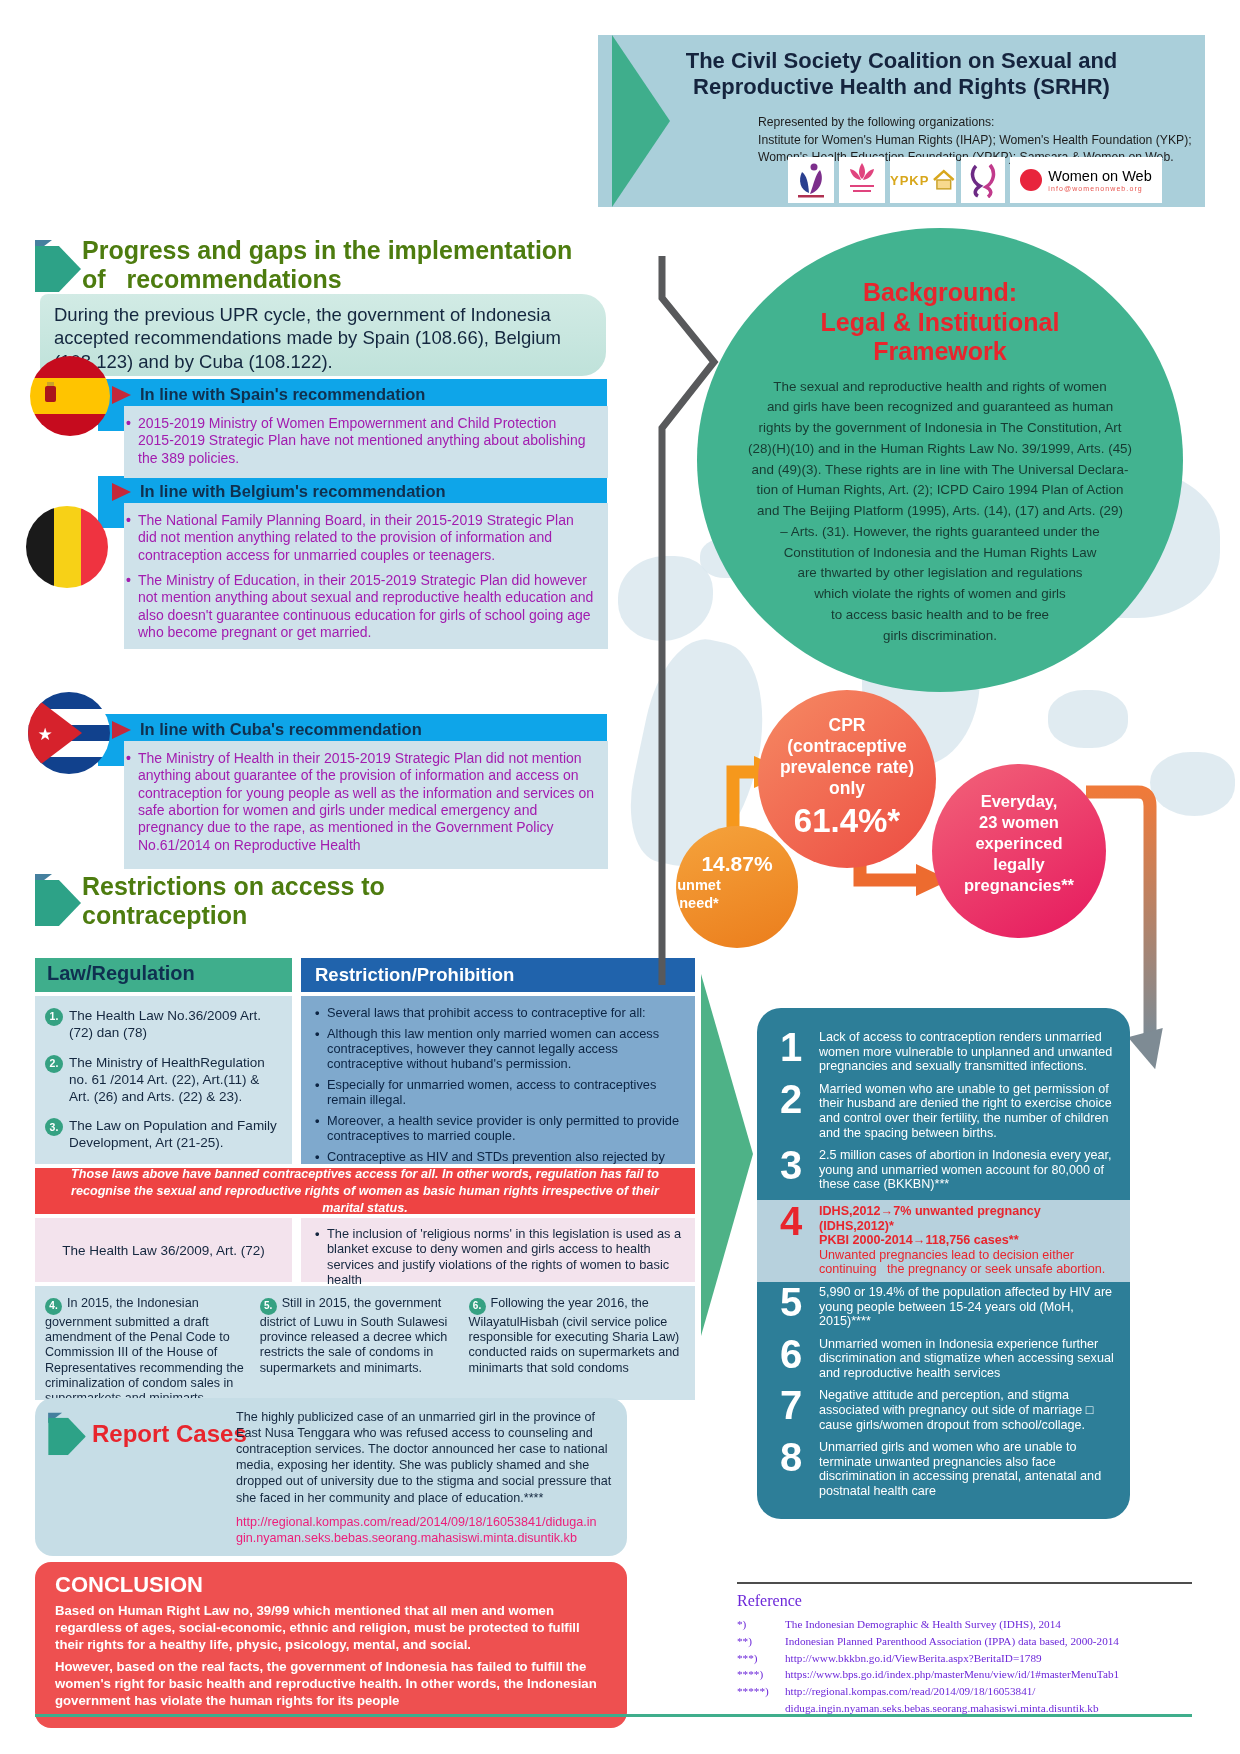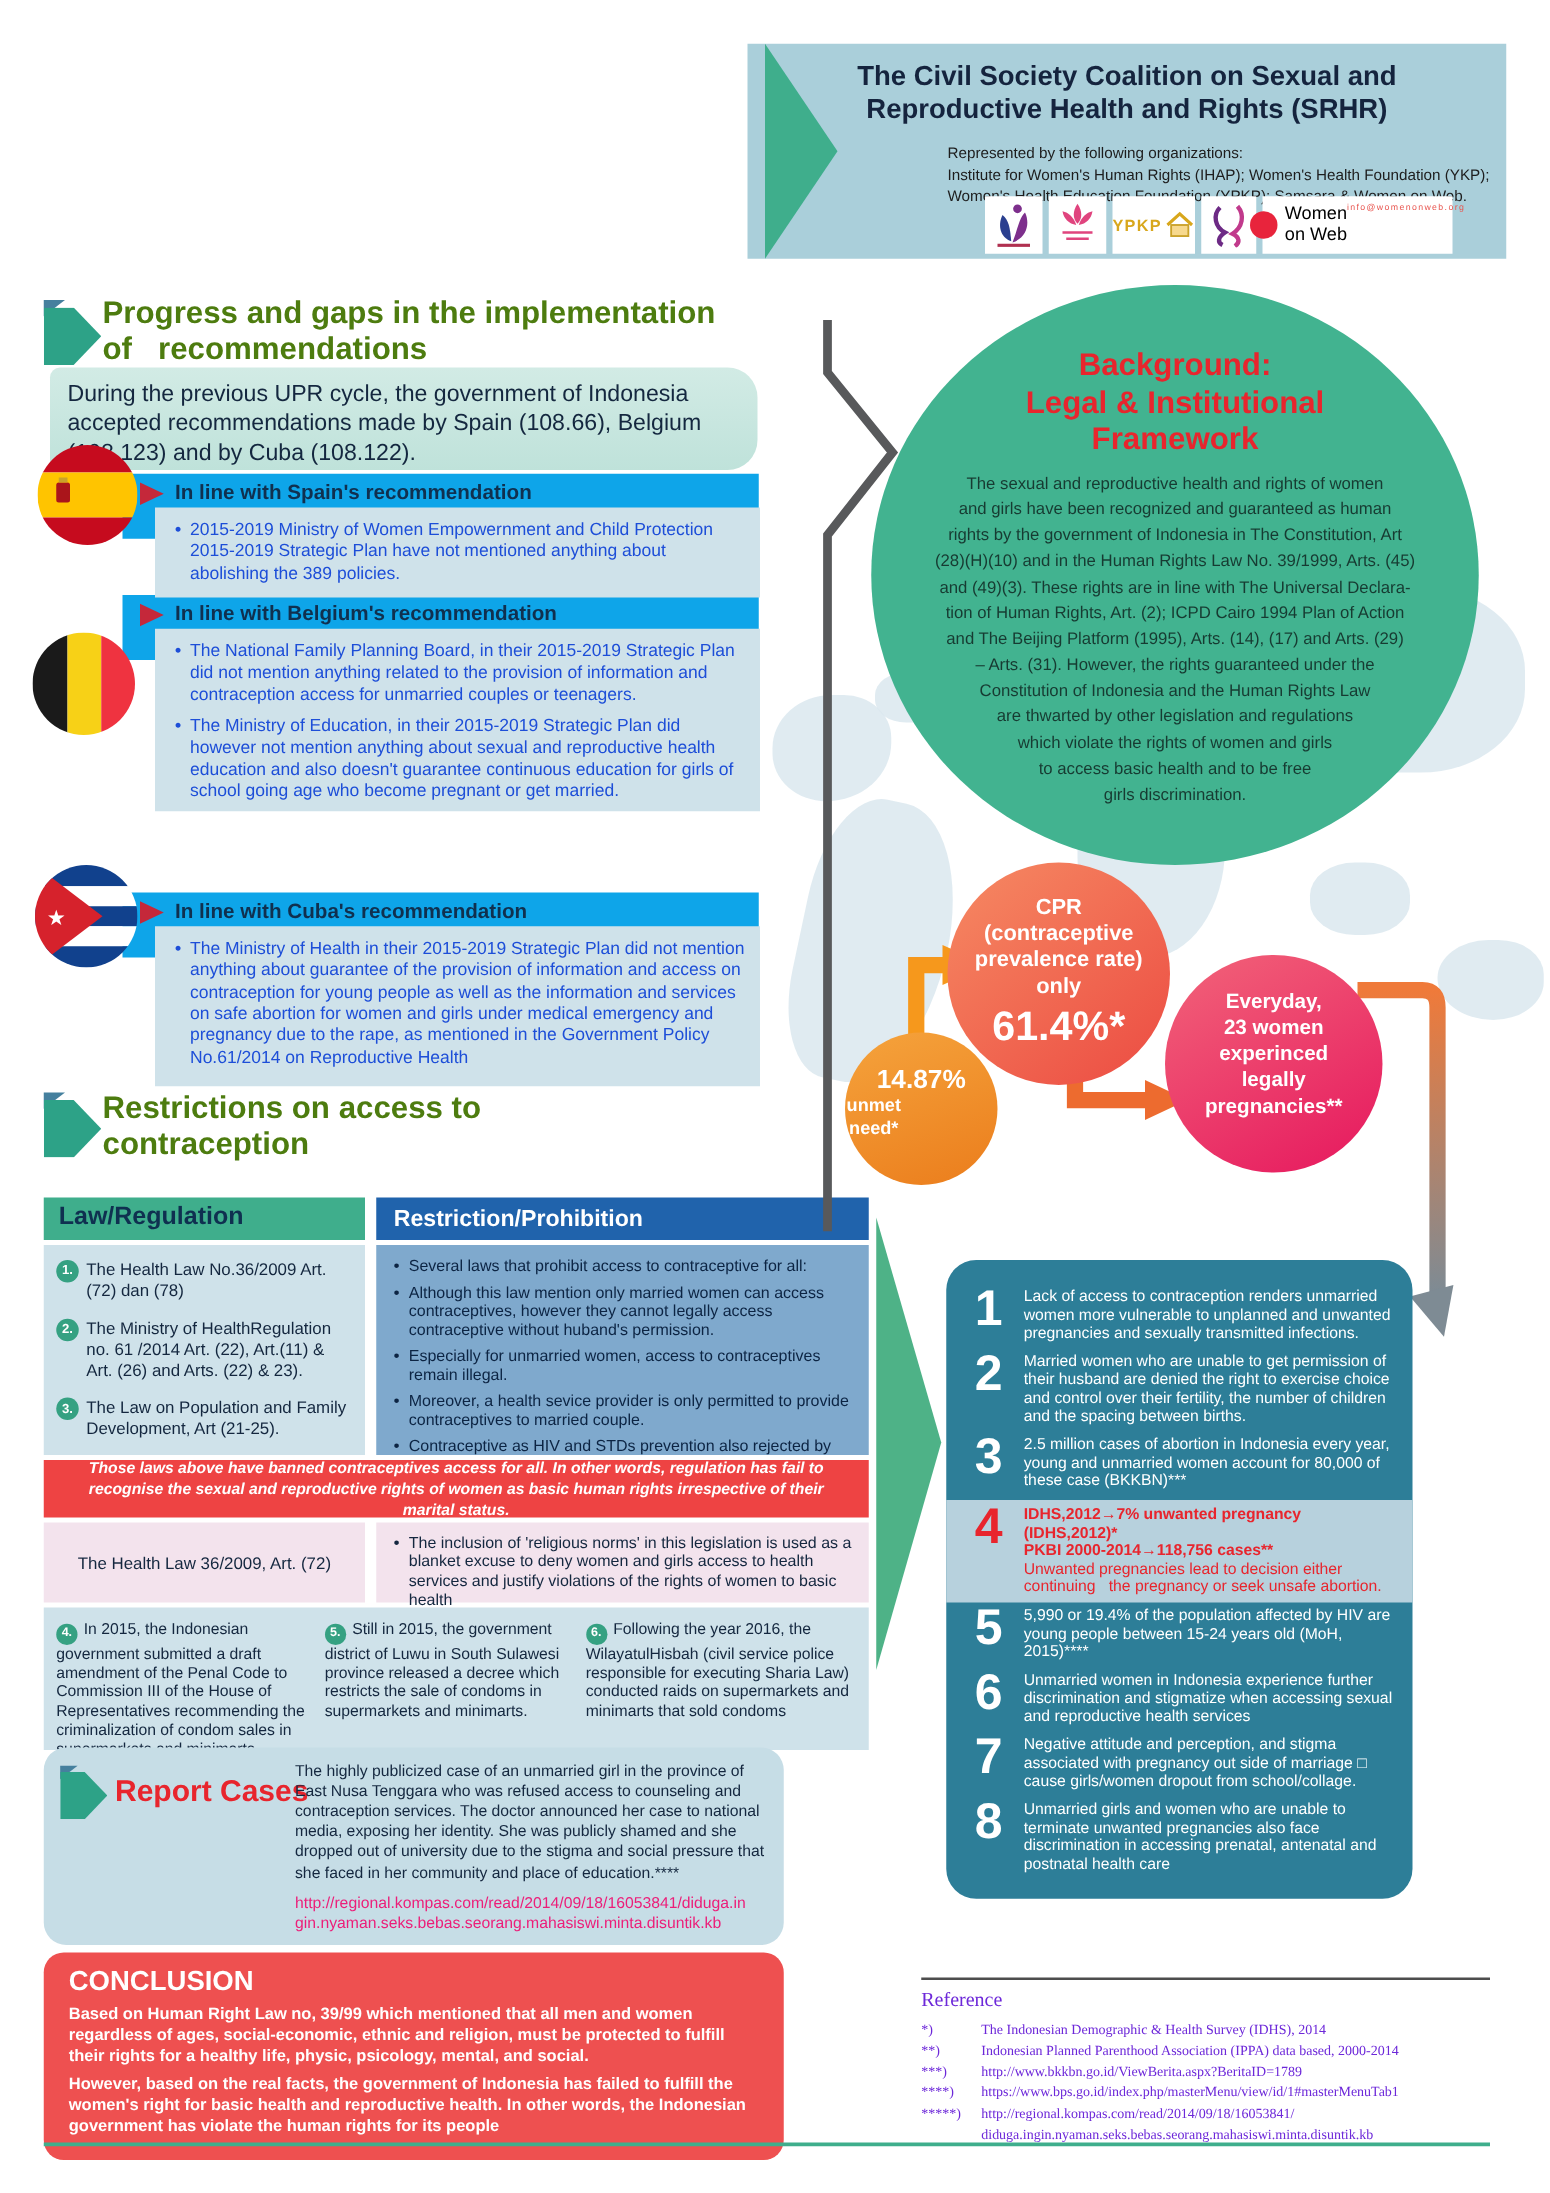"Women on Web" .wowtxt { flex-direction: row -> column }
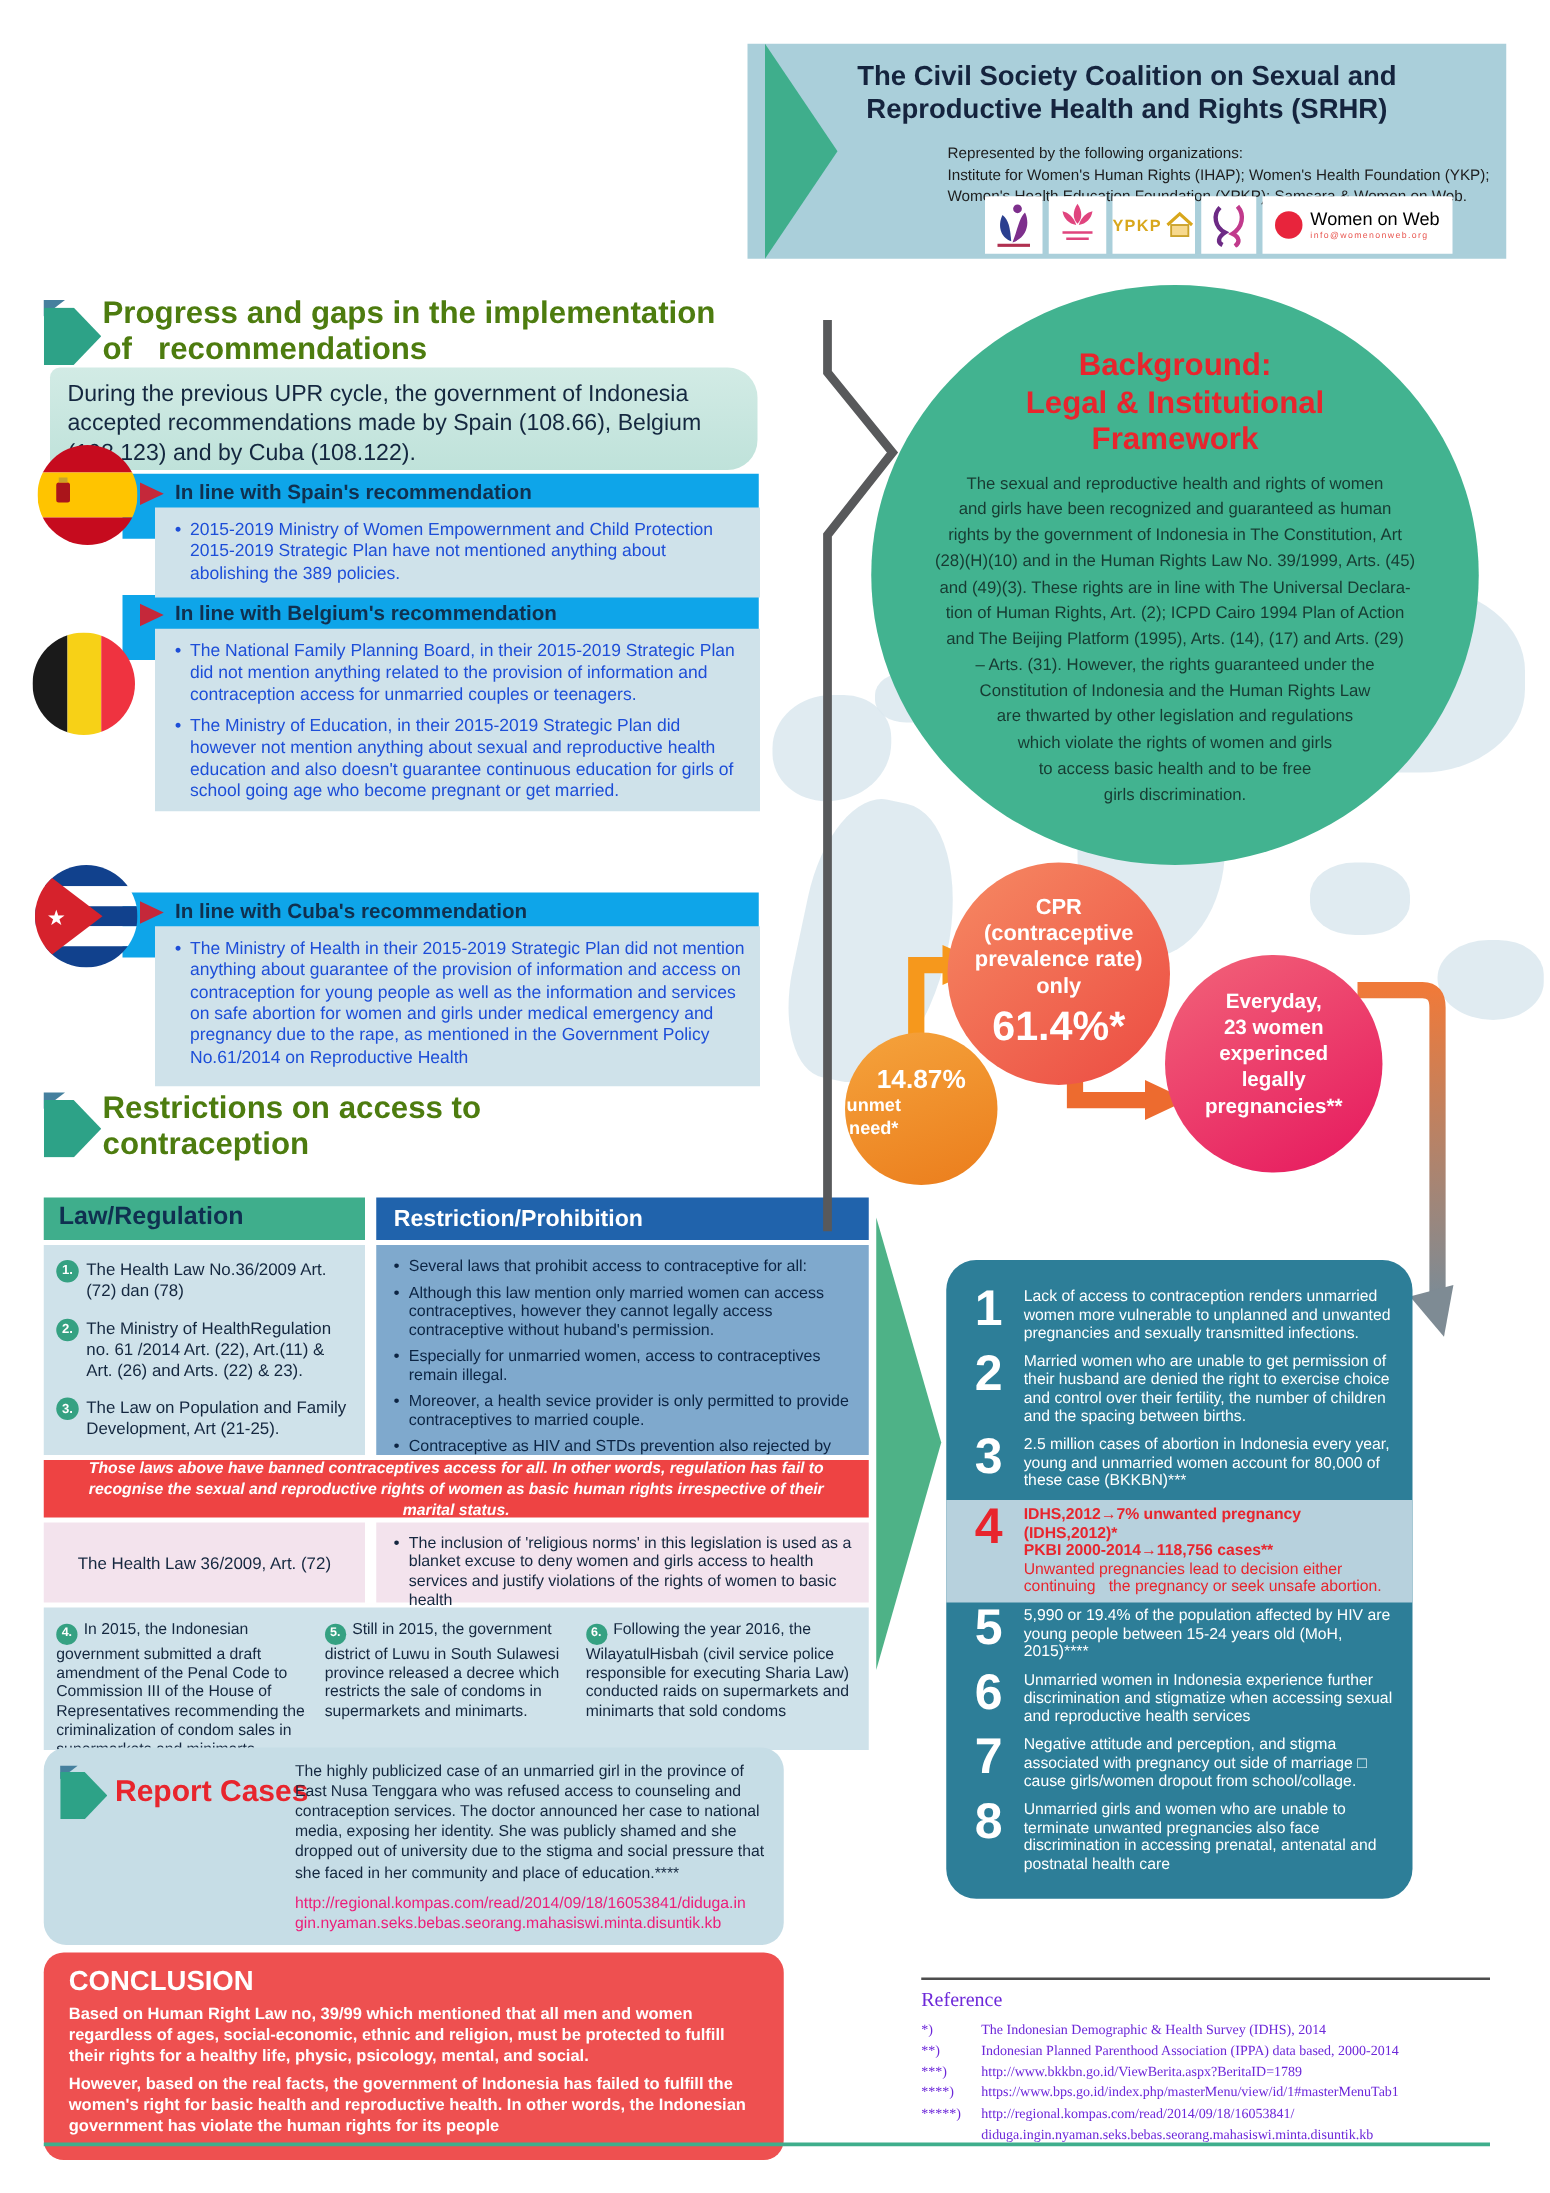"2015-2019 Ministry of Women Empowernment" .cbox { color: #1d4ed8 -> #a21caf; padding: 9px 12px 6px 14px -> 9px 12px 6px 0 }
